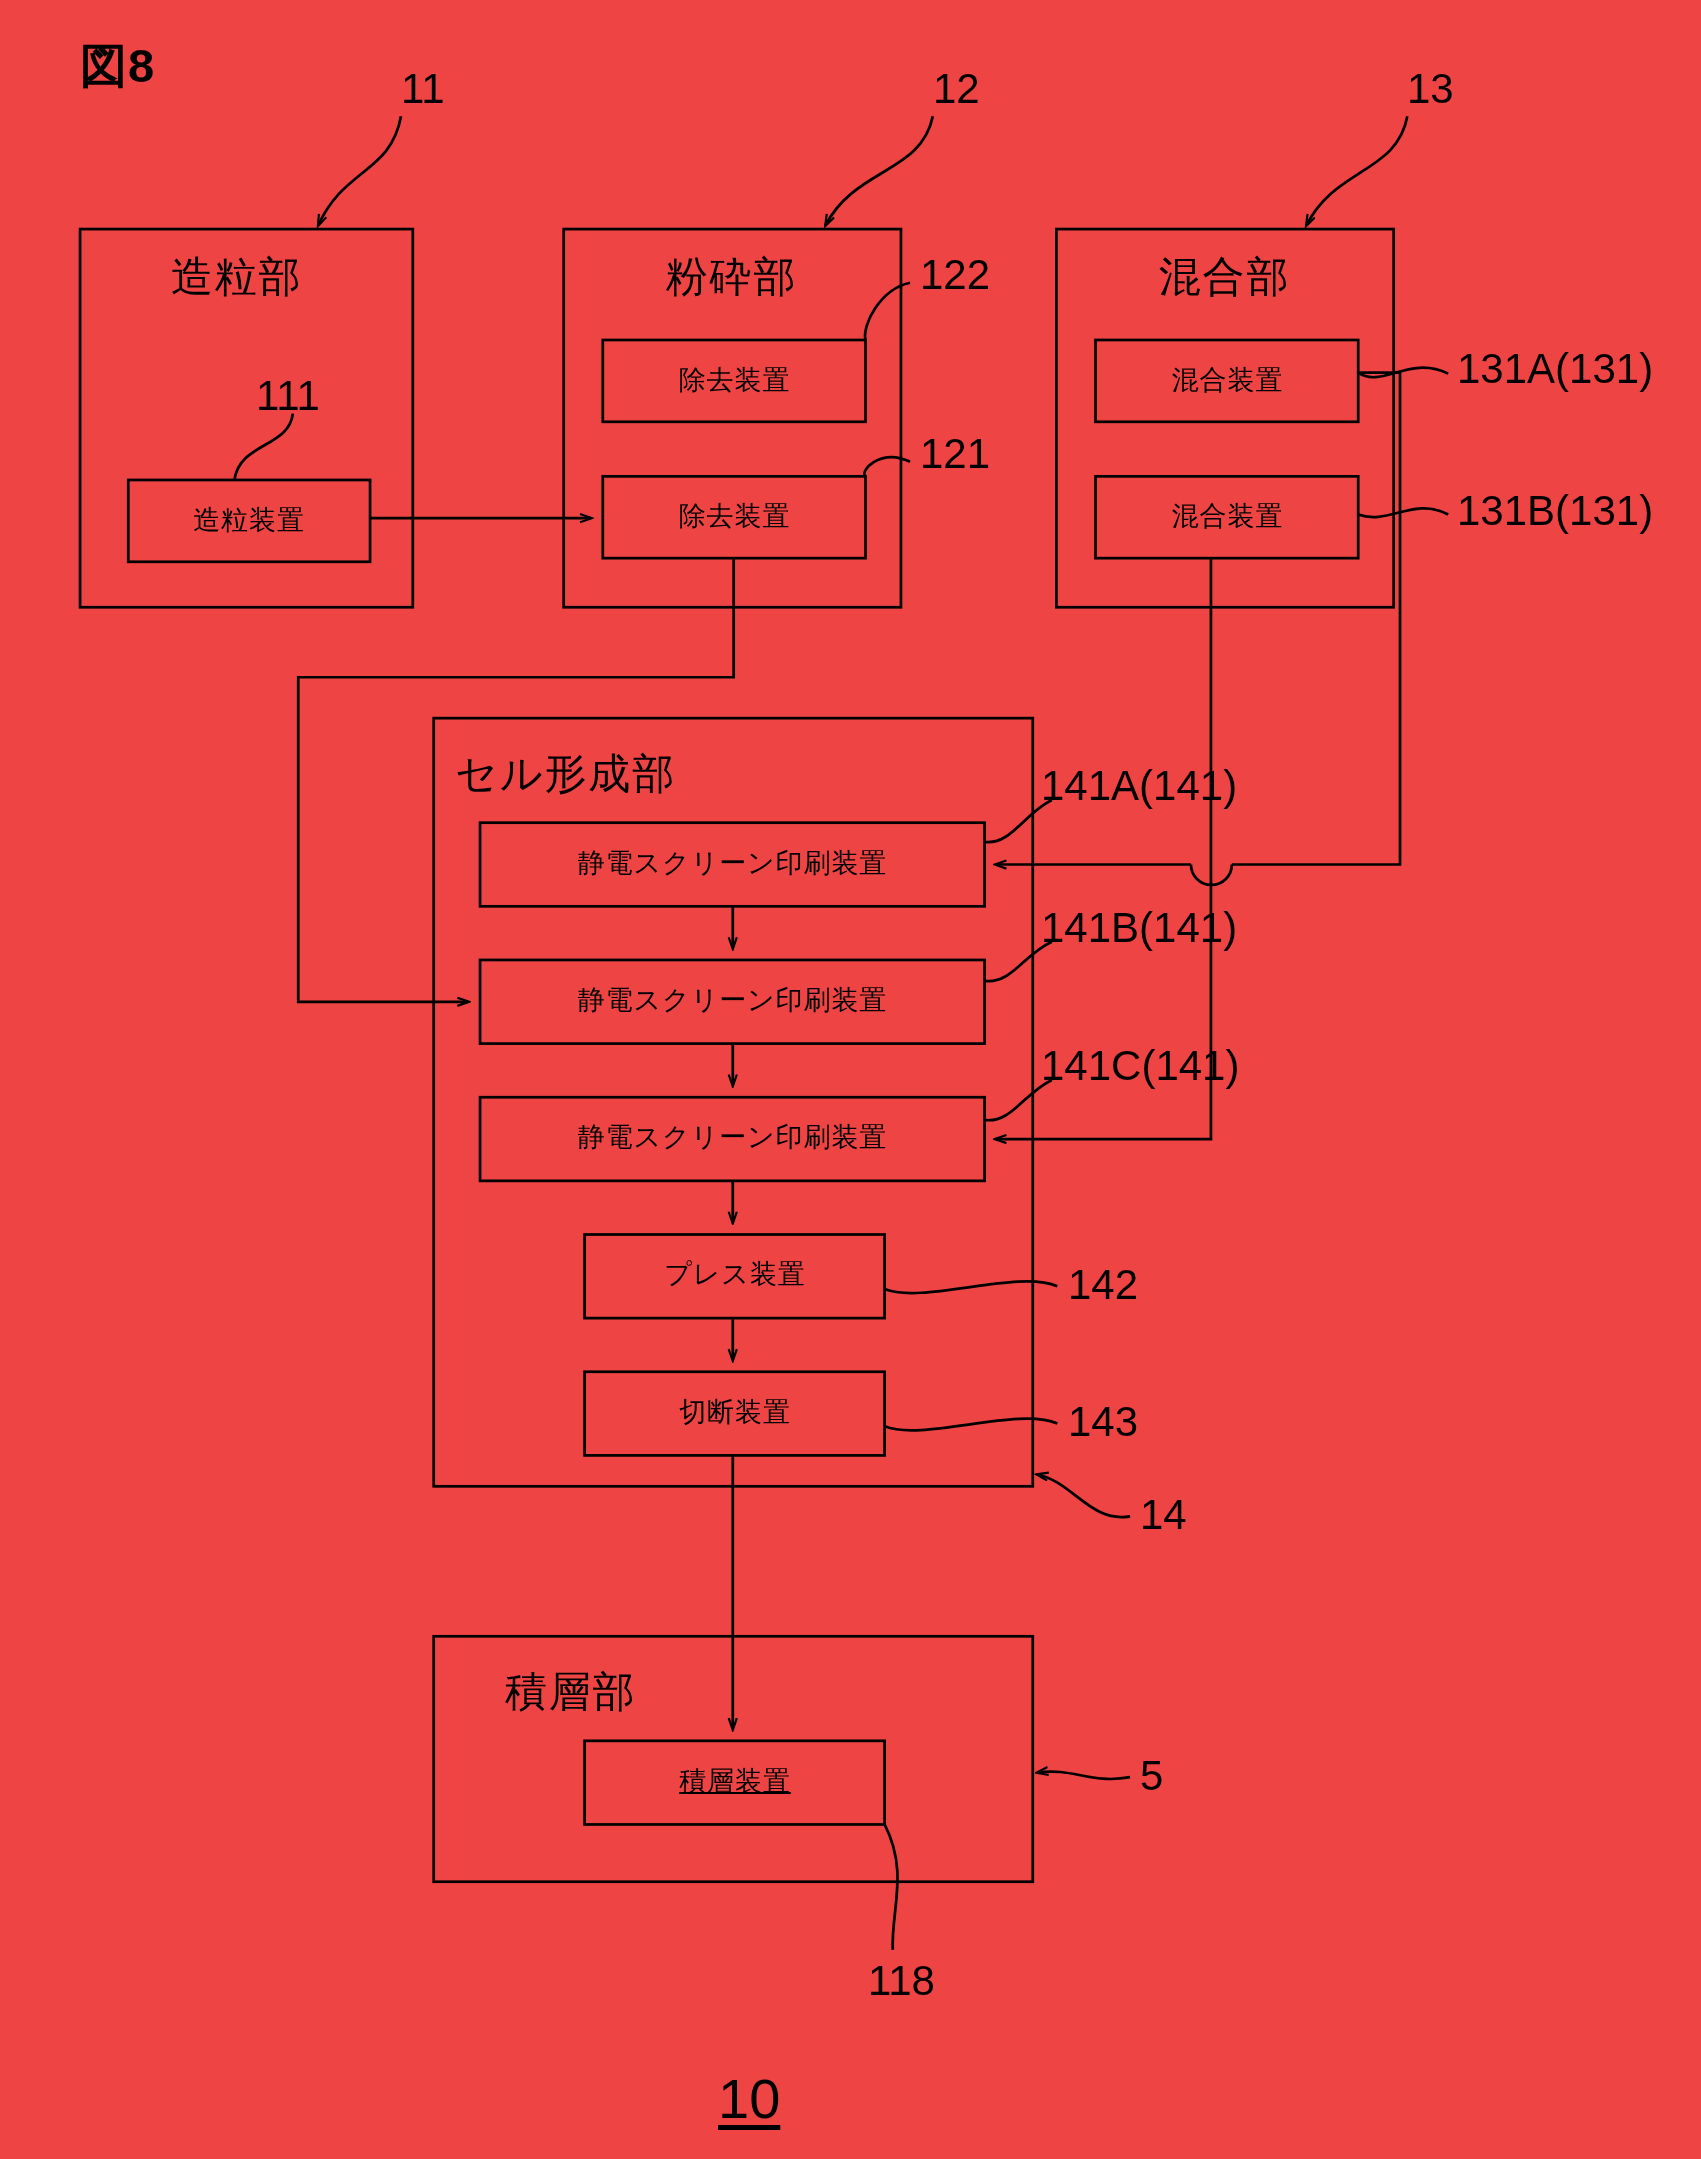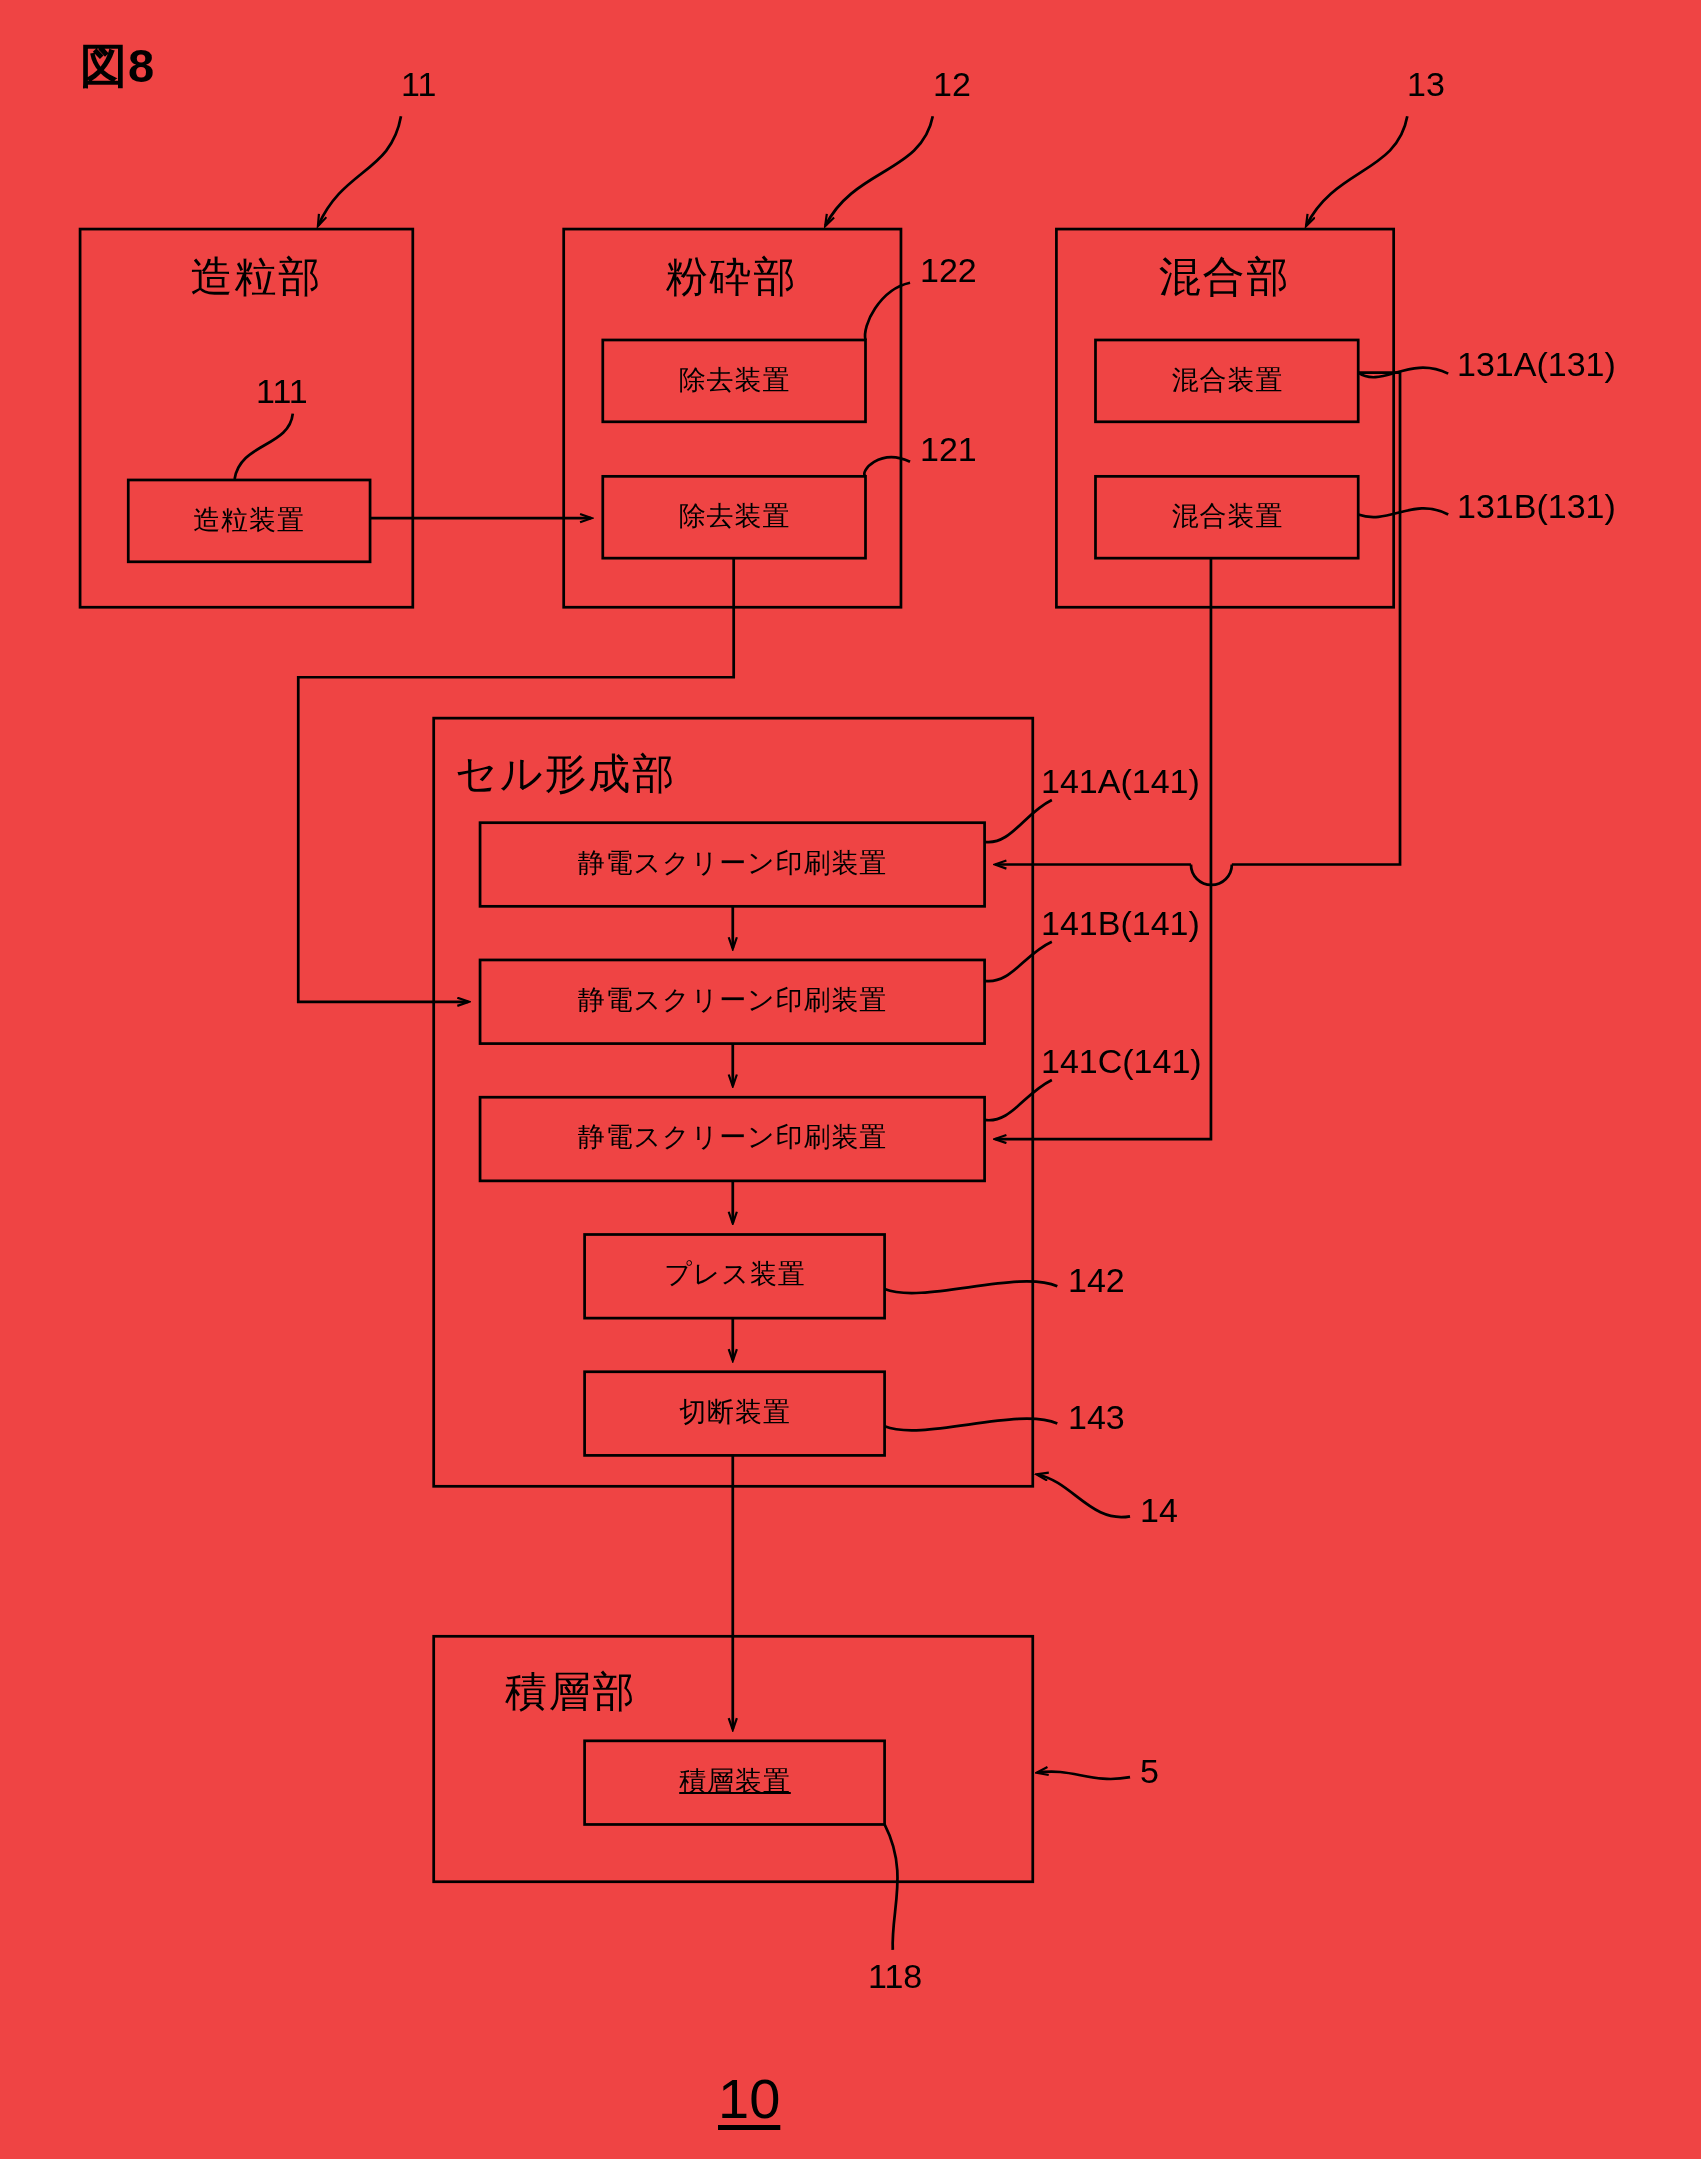"11" .ref-num { font-size: 34px -> 42px }
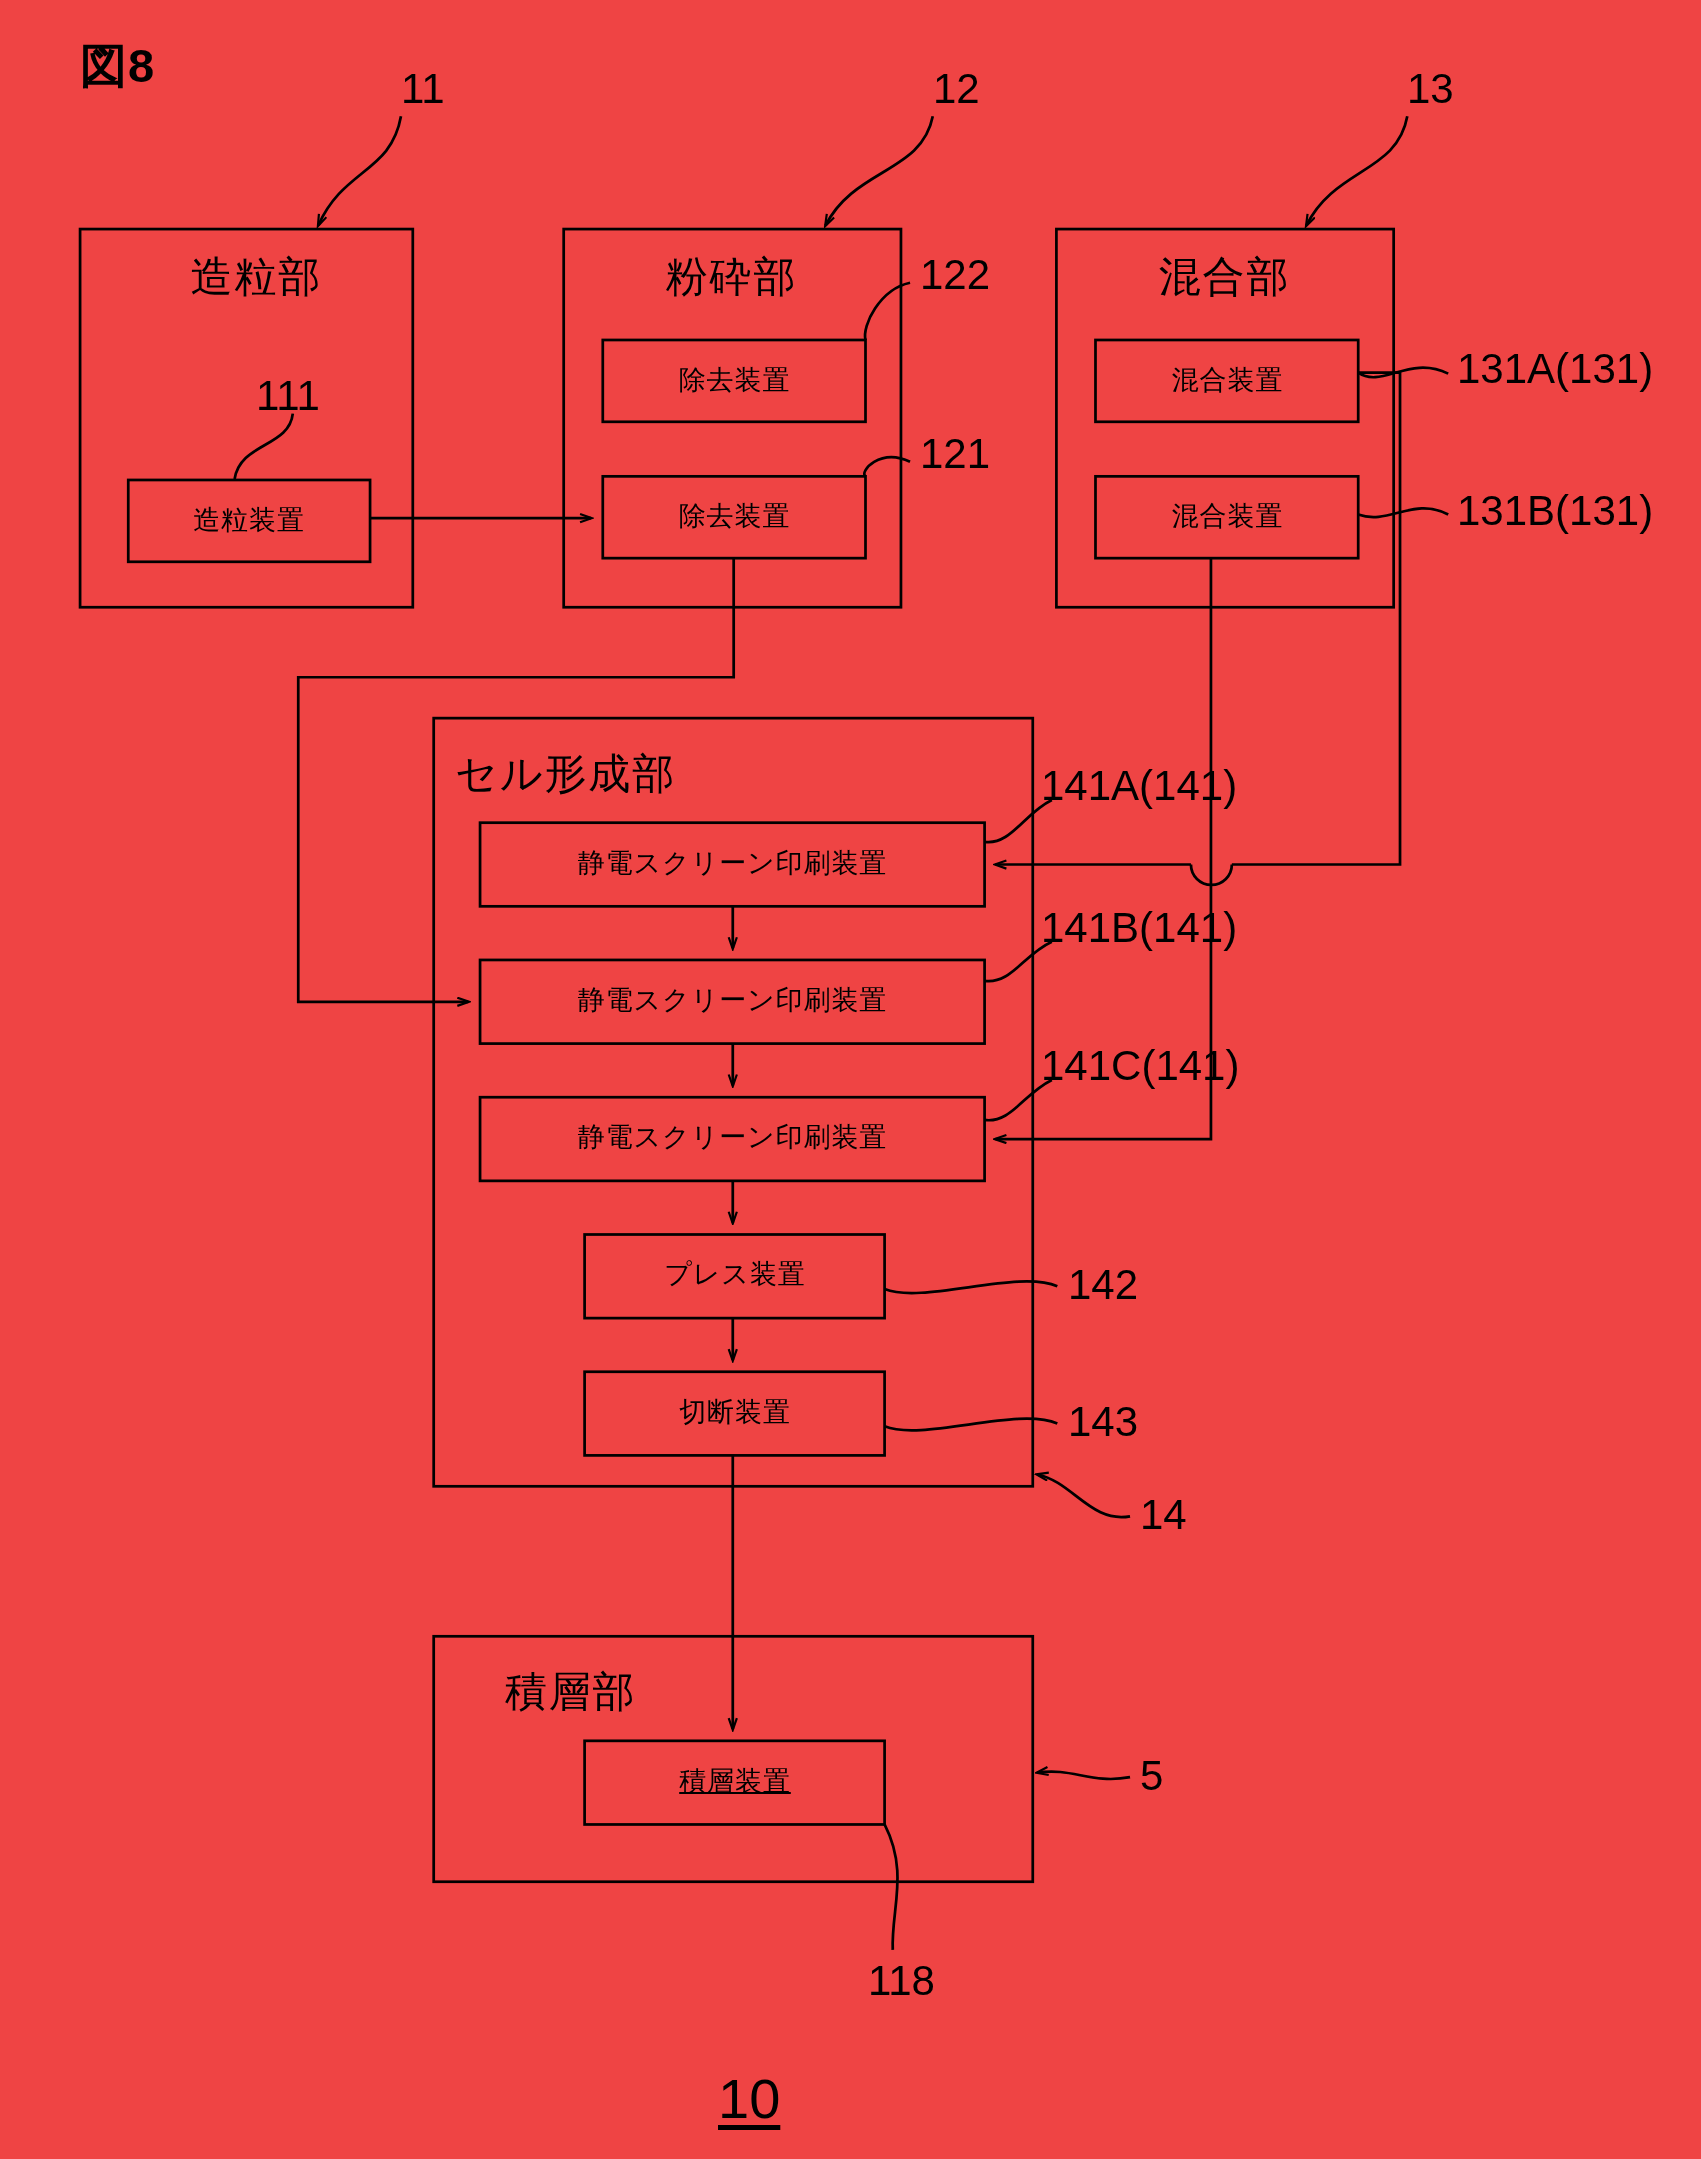"造粒部" div.box-title { text-align: right -> left }
